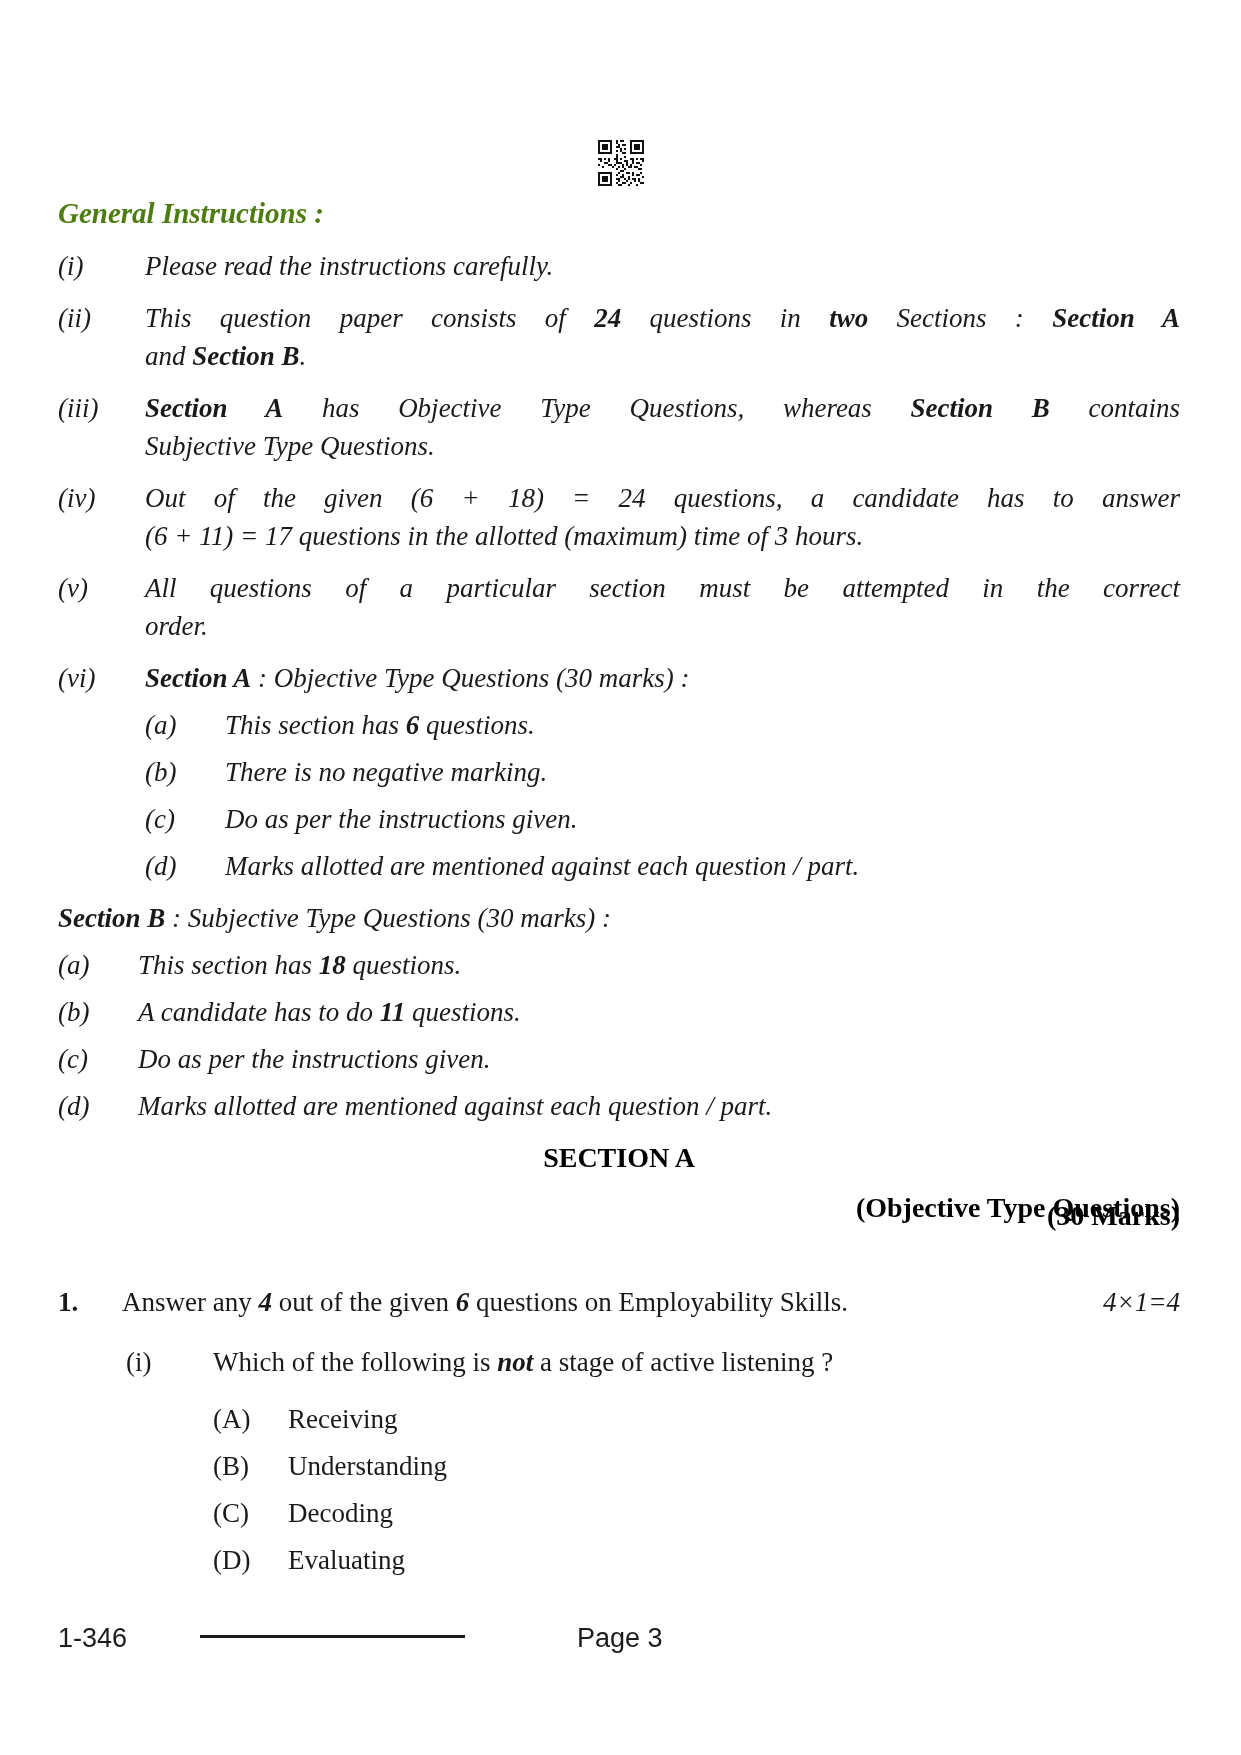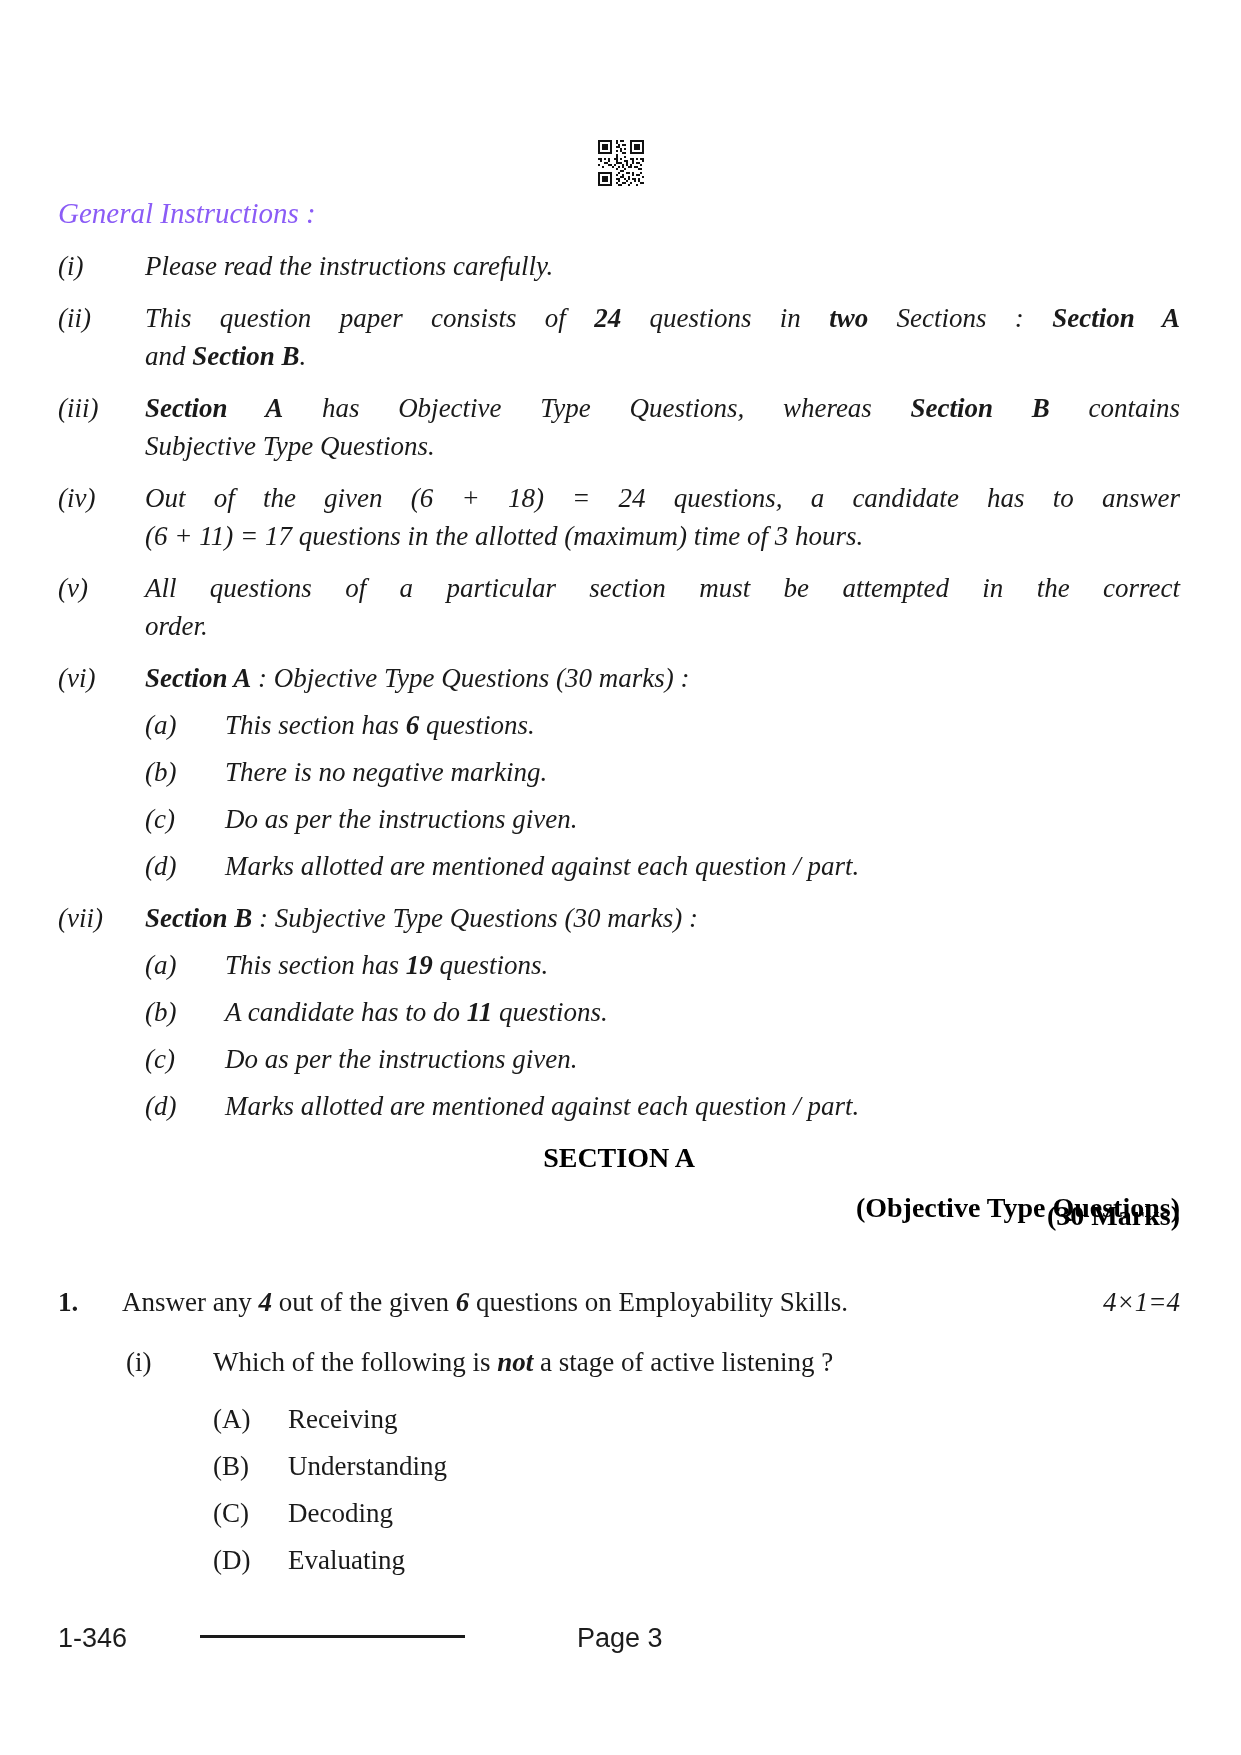"General Instructions :" .gi-title { color: #8b5cf6 -> #4d7c0f; font-weight: 400 -> 700 }
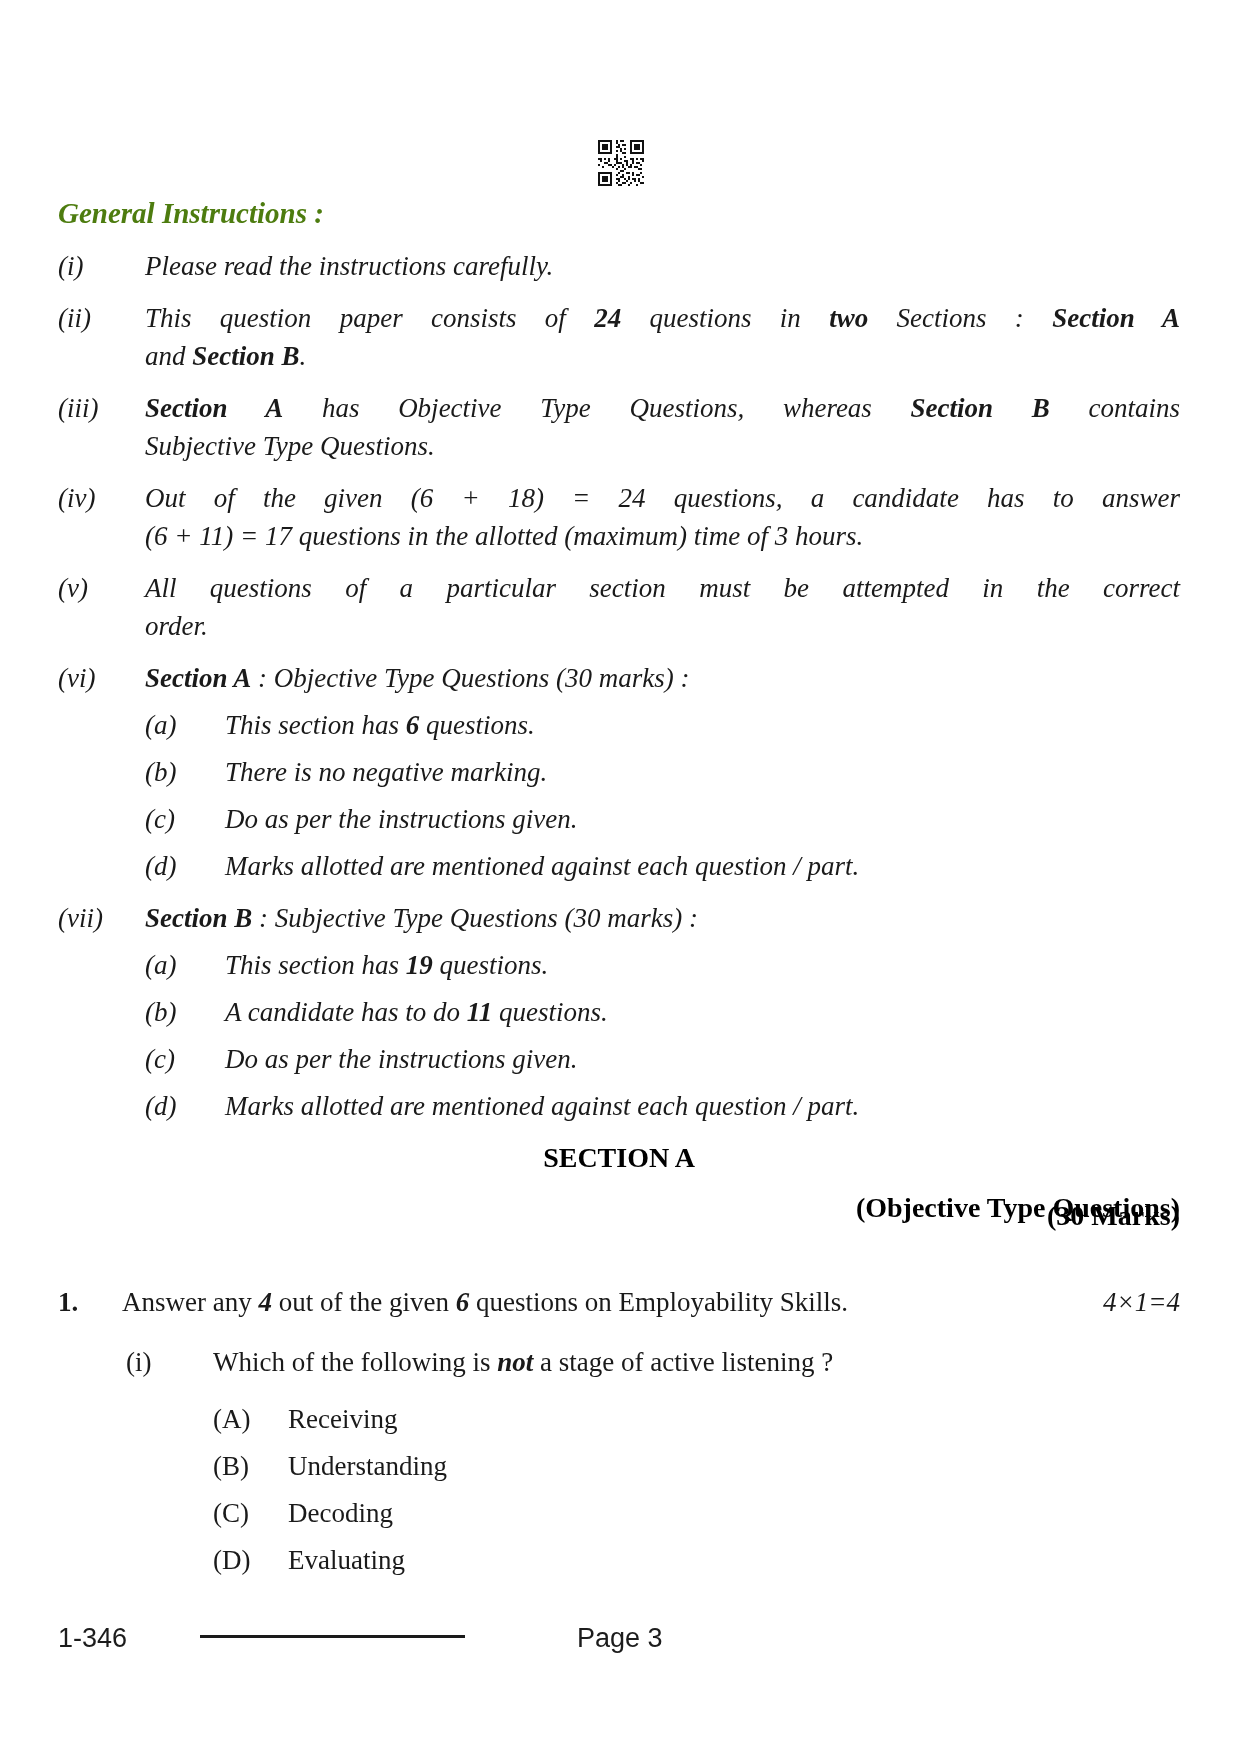"(vii)" span.num { html: <span>(vii)</span> -> none }
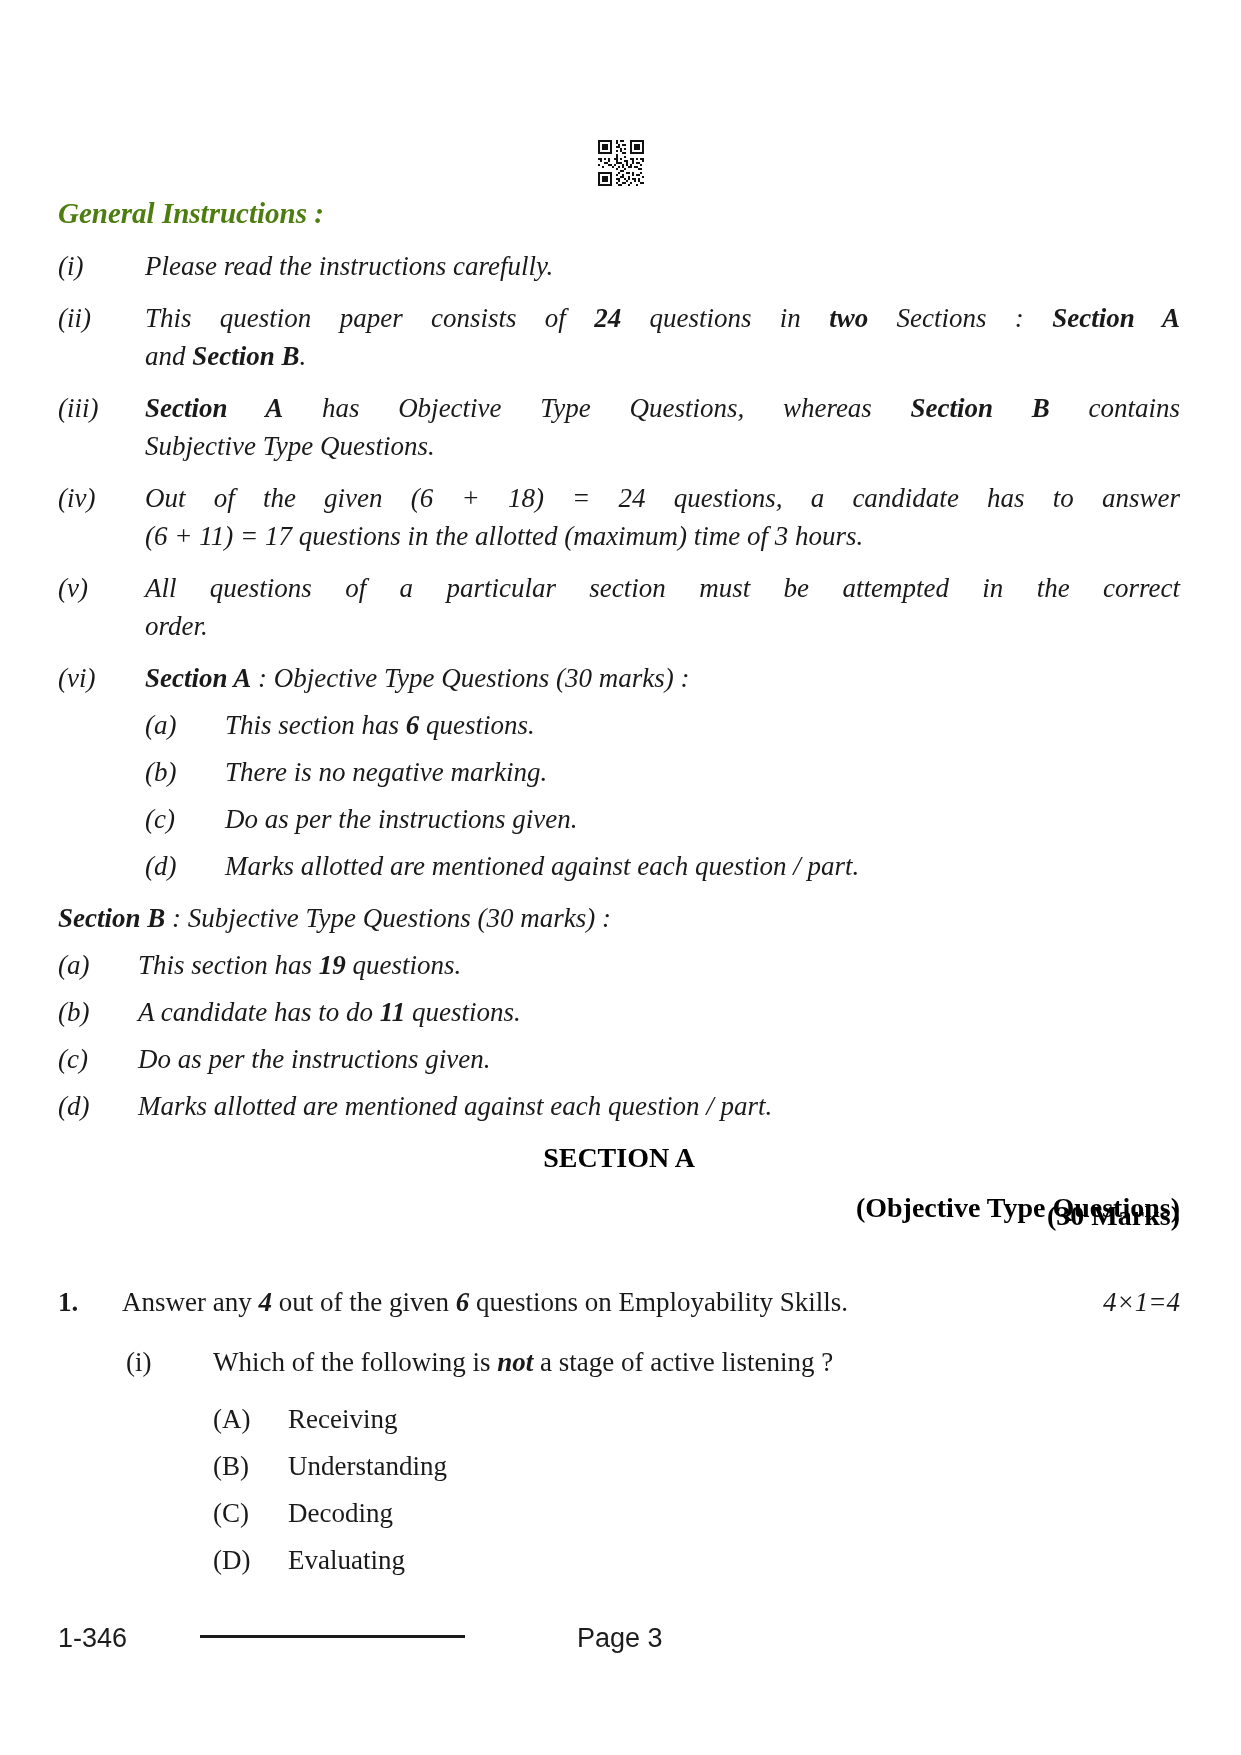"19" span.seg-b { text: 19 -> 18 }
